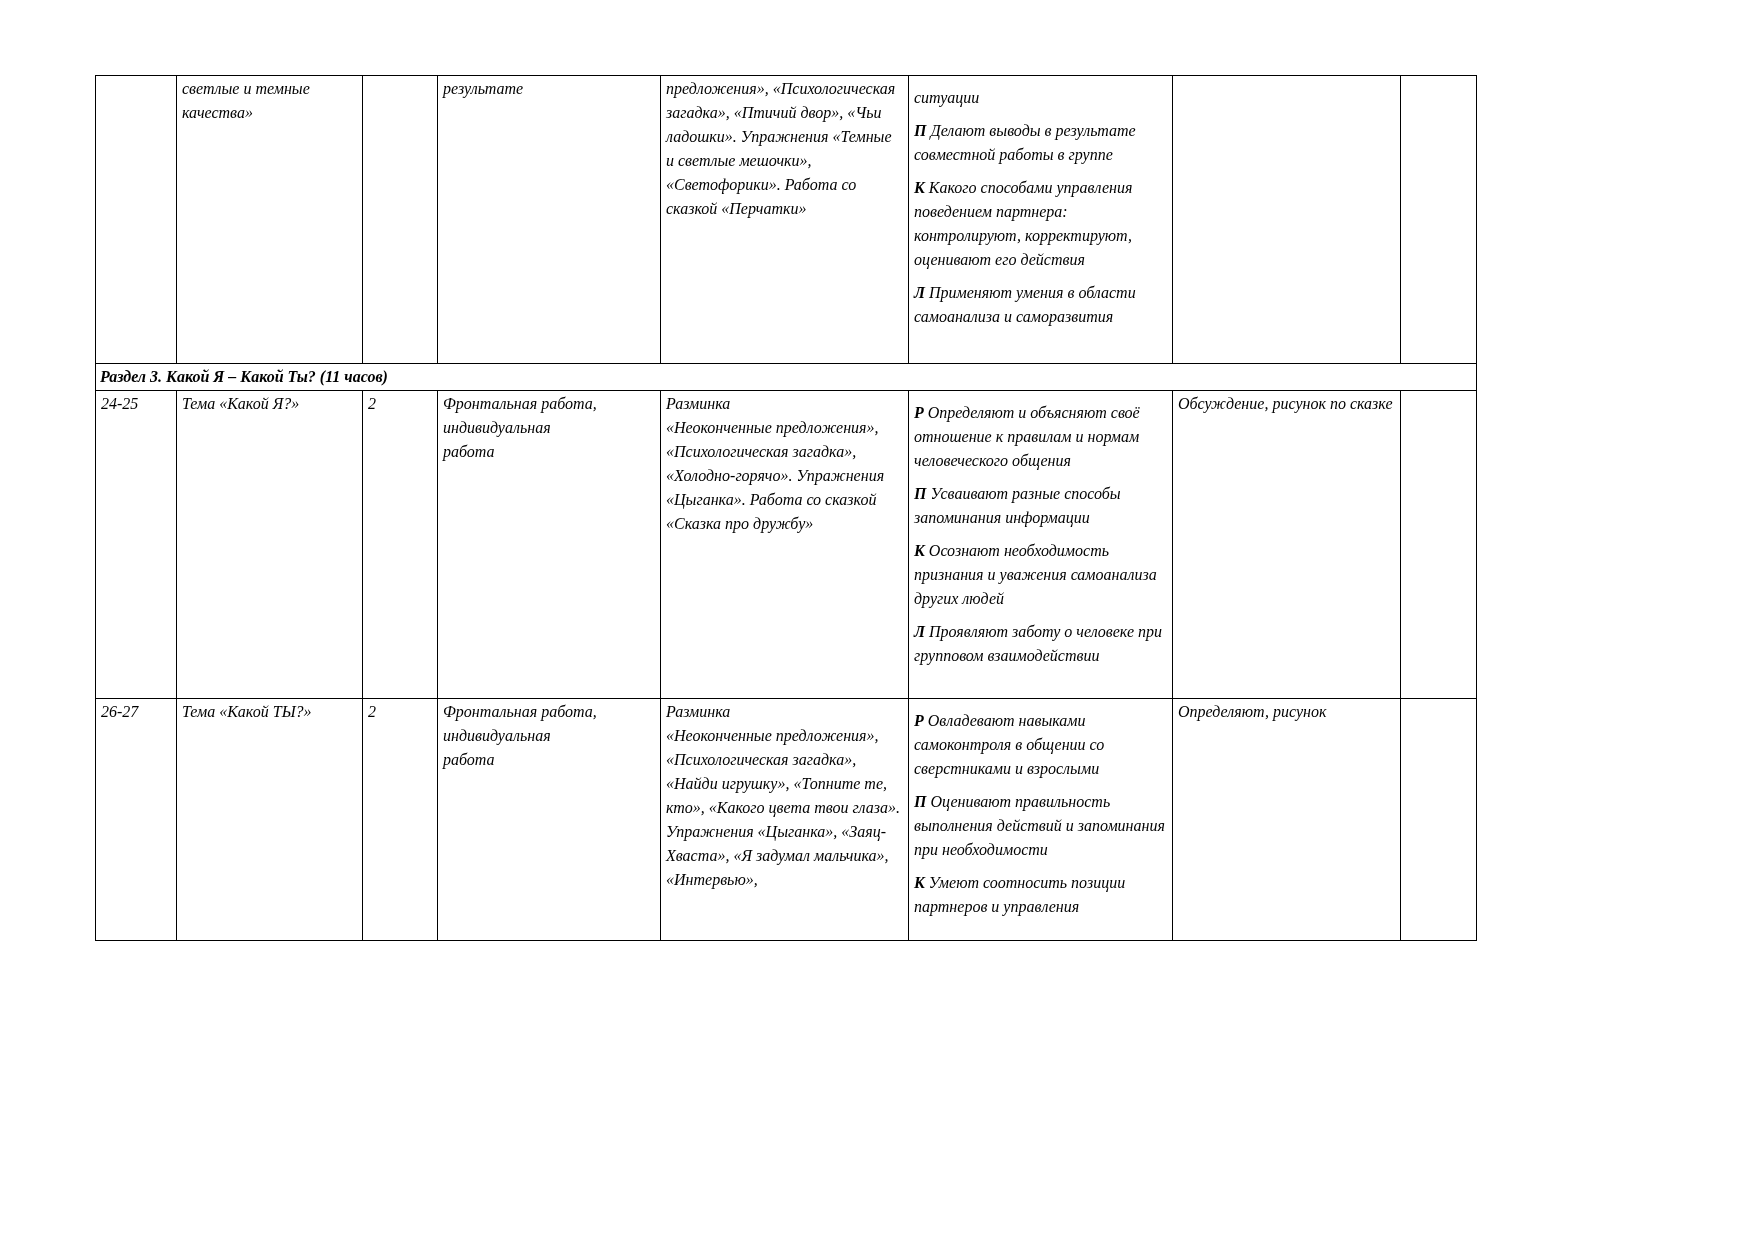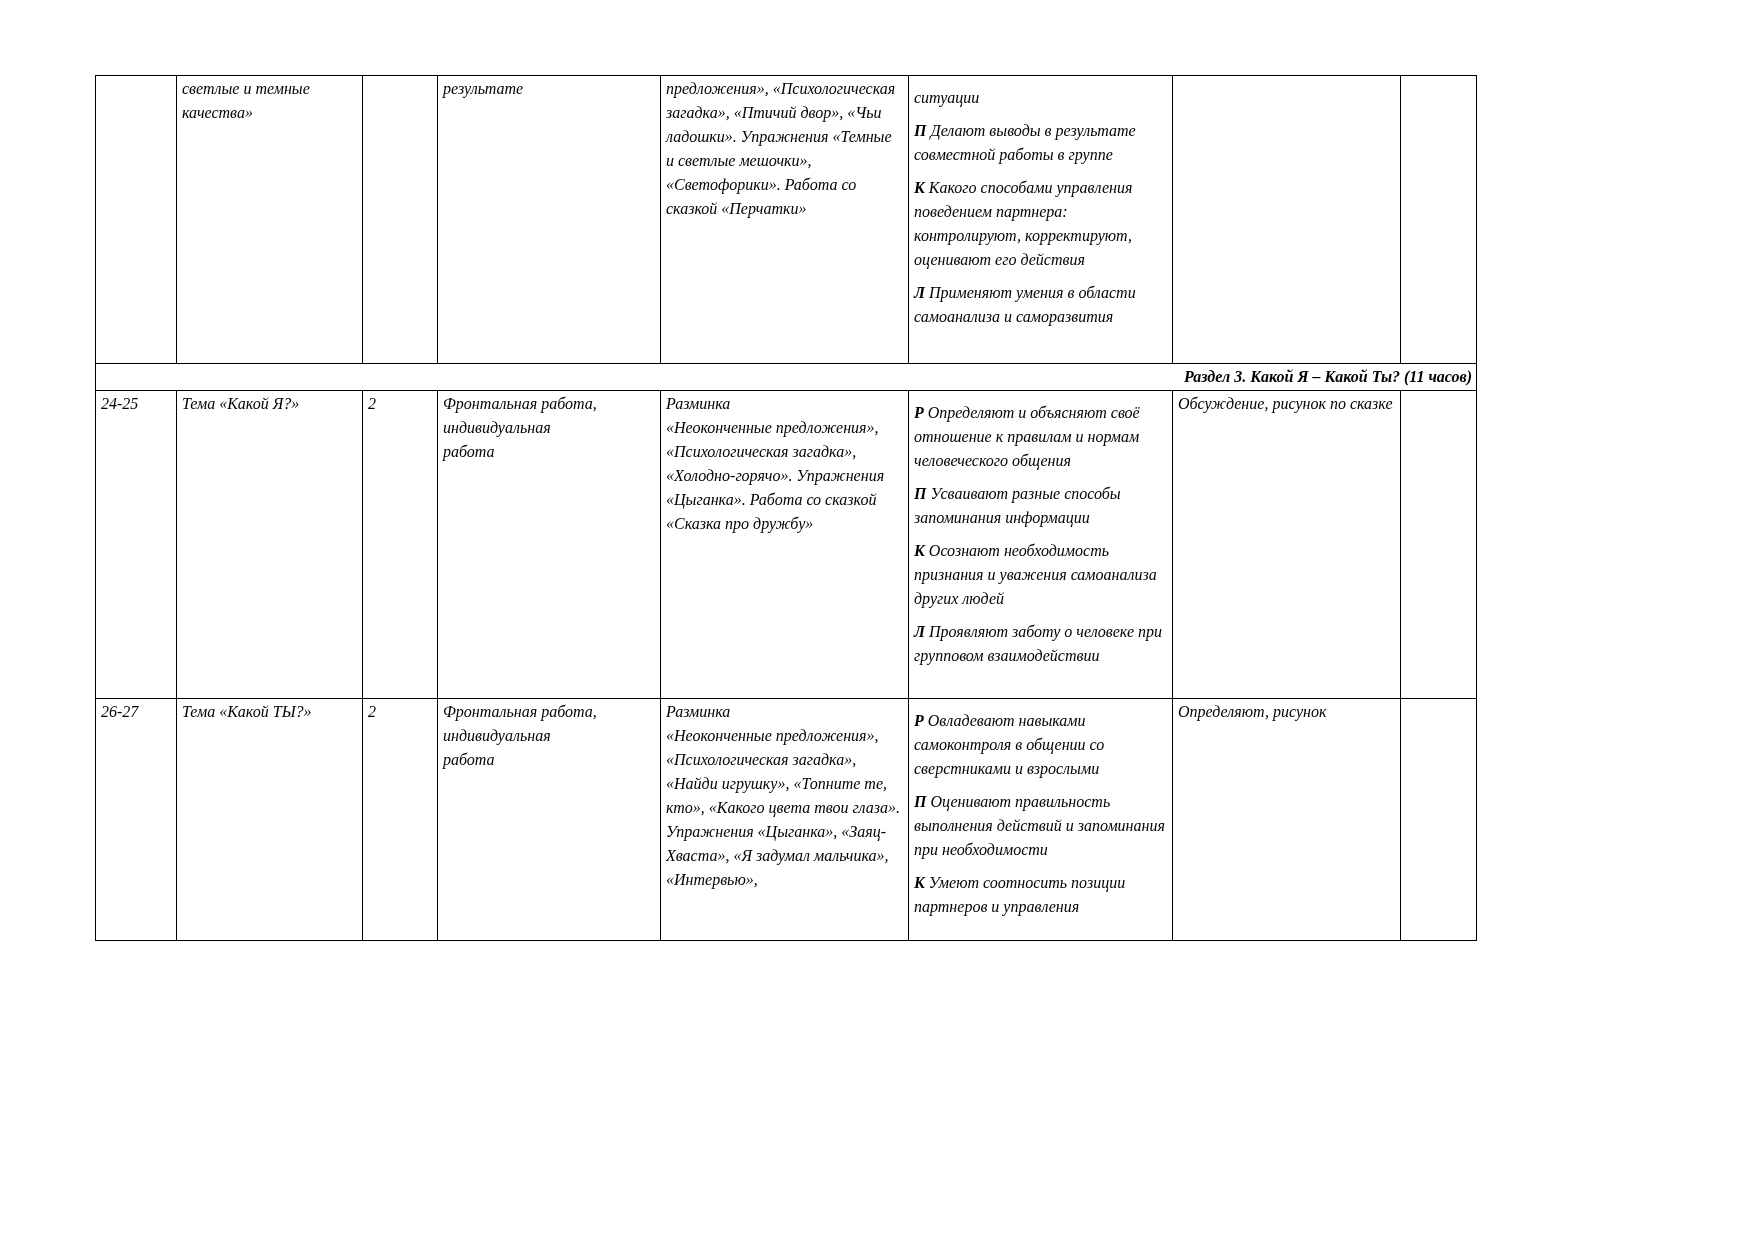"Раздел 3. Какой Я –" tr.section-row td { text-align: right -> left }
